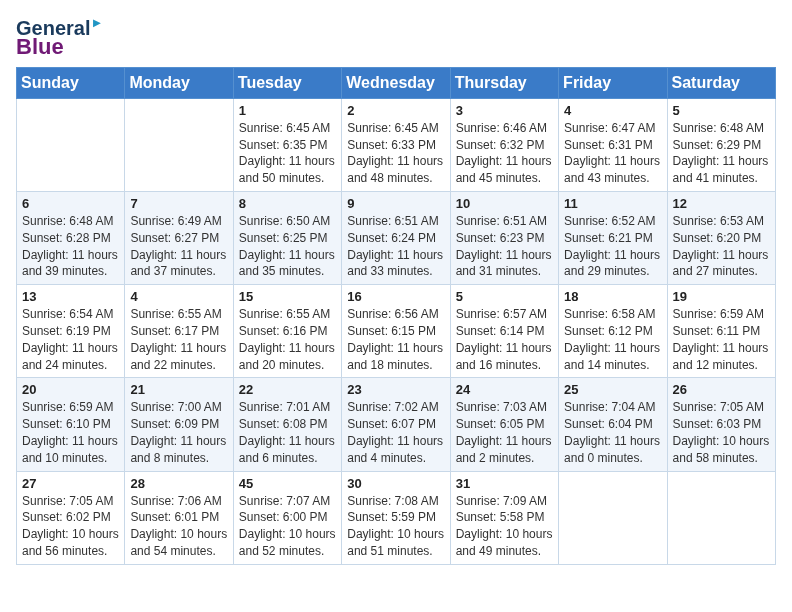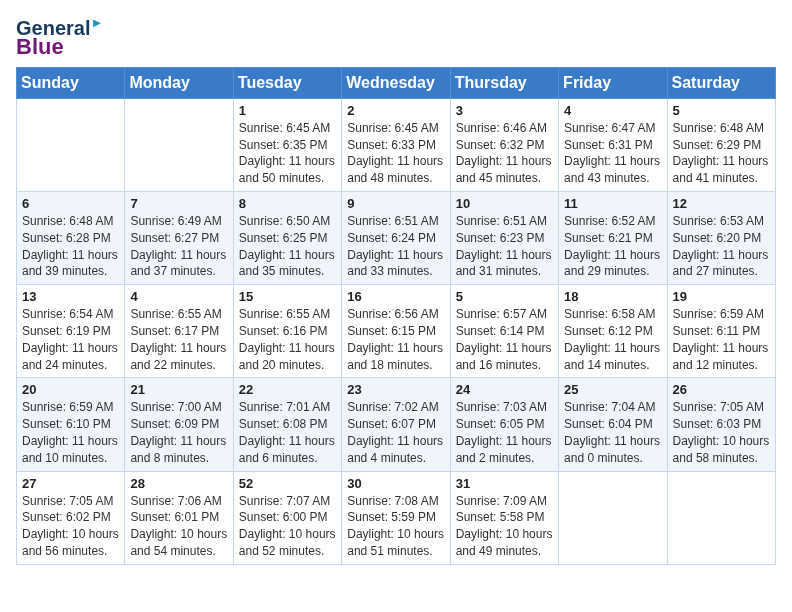"52" div.day-num { text: 52 -> 45 }
